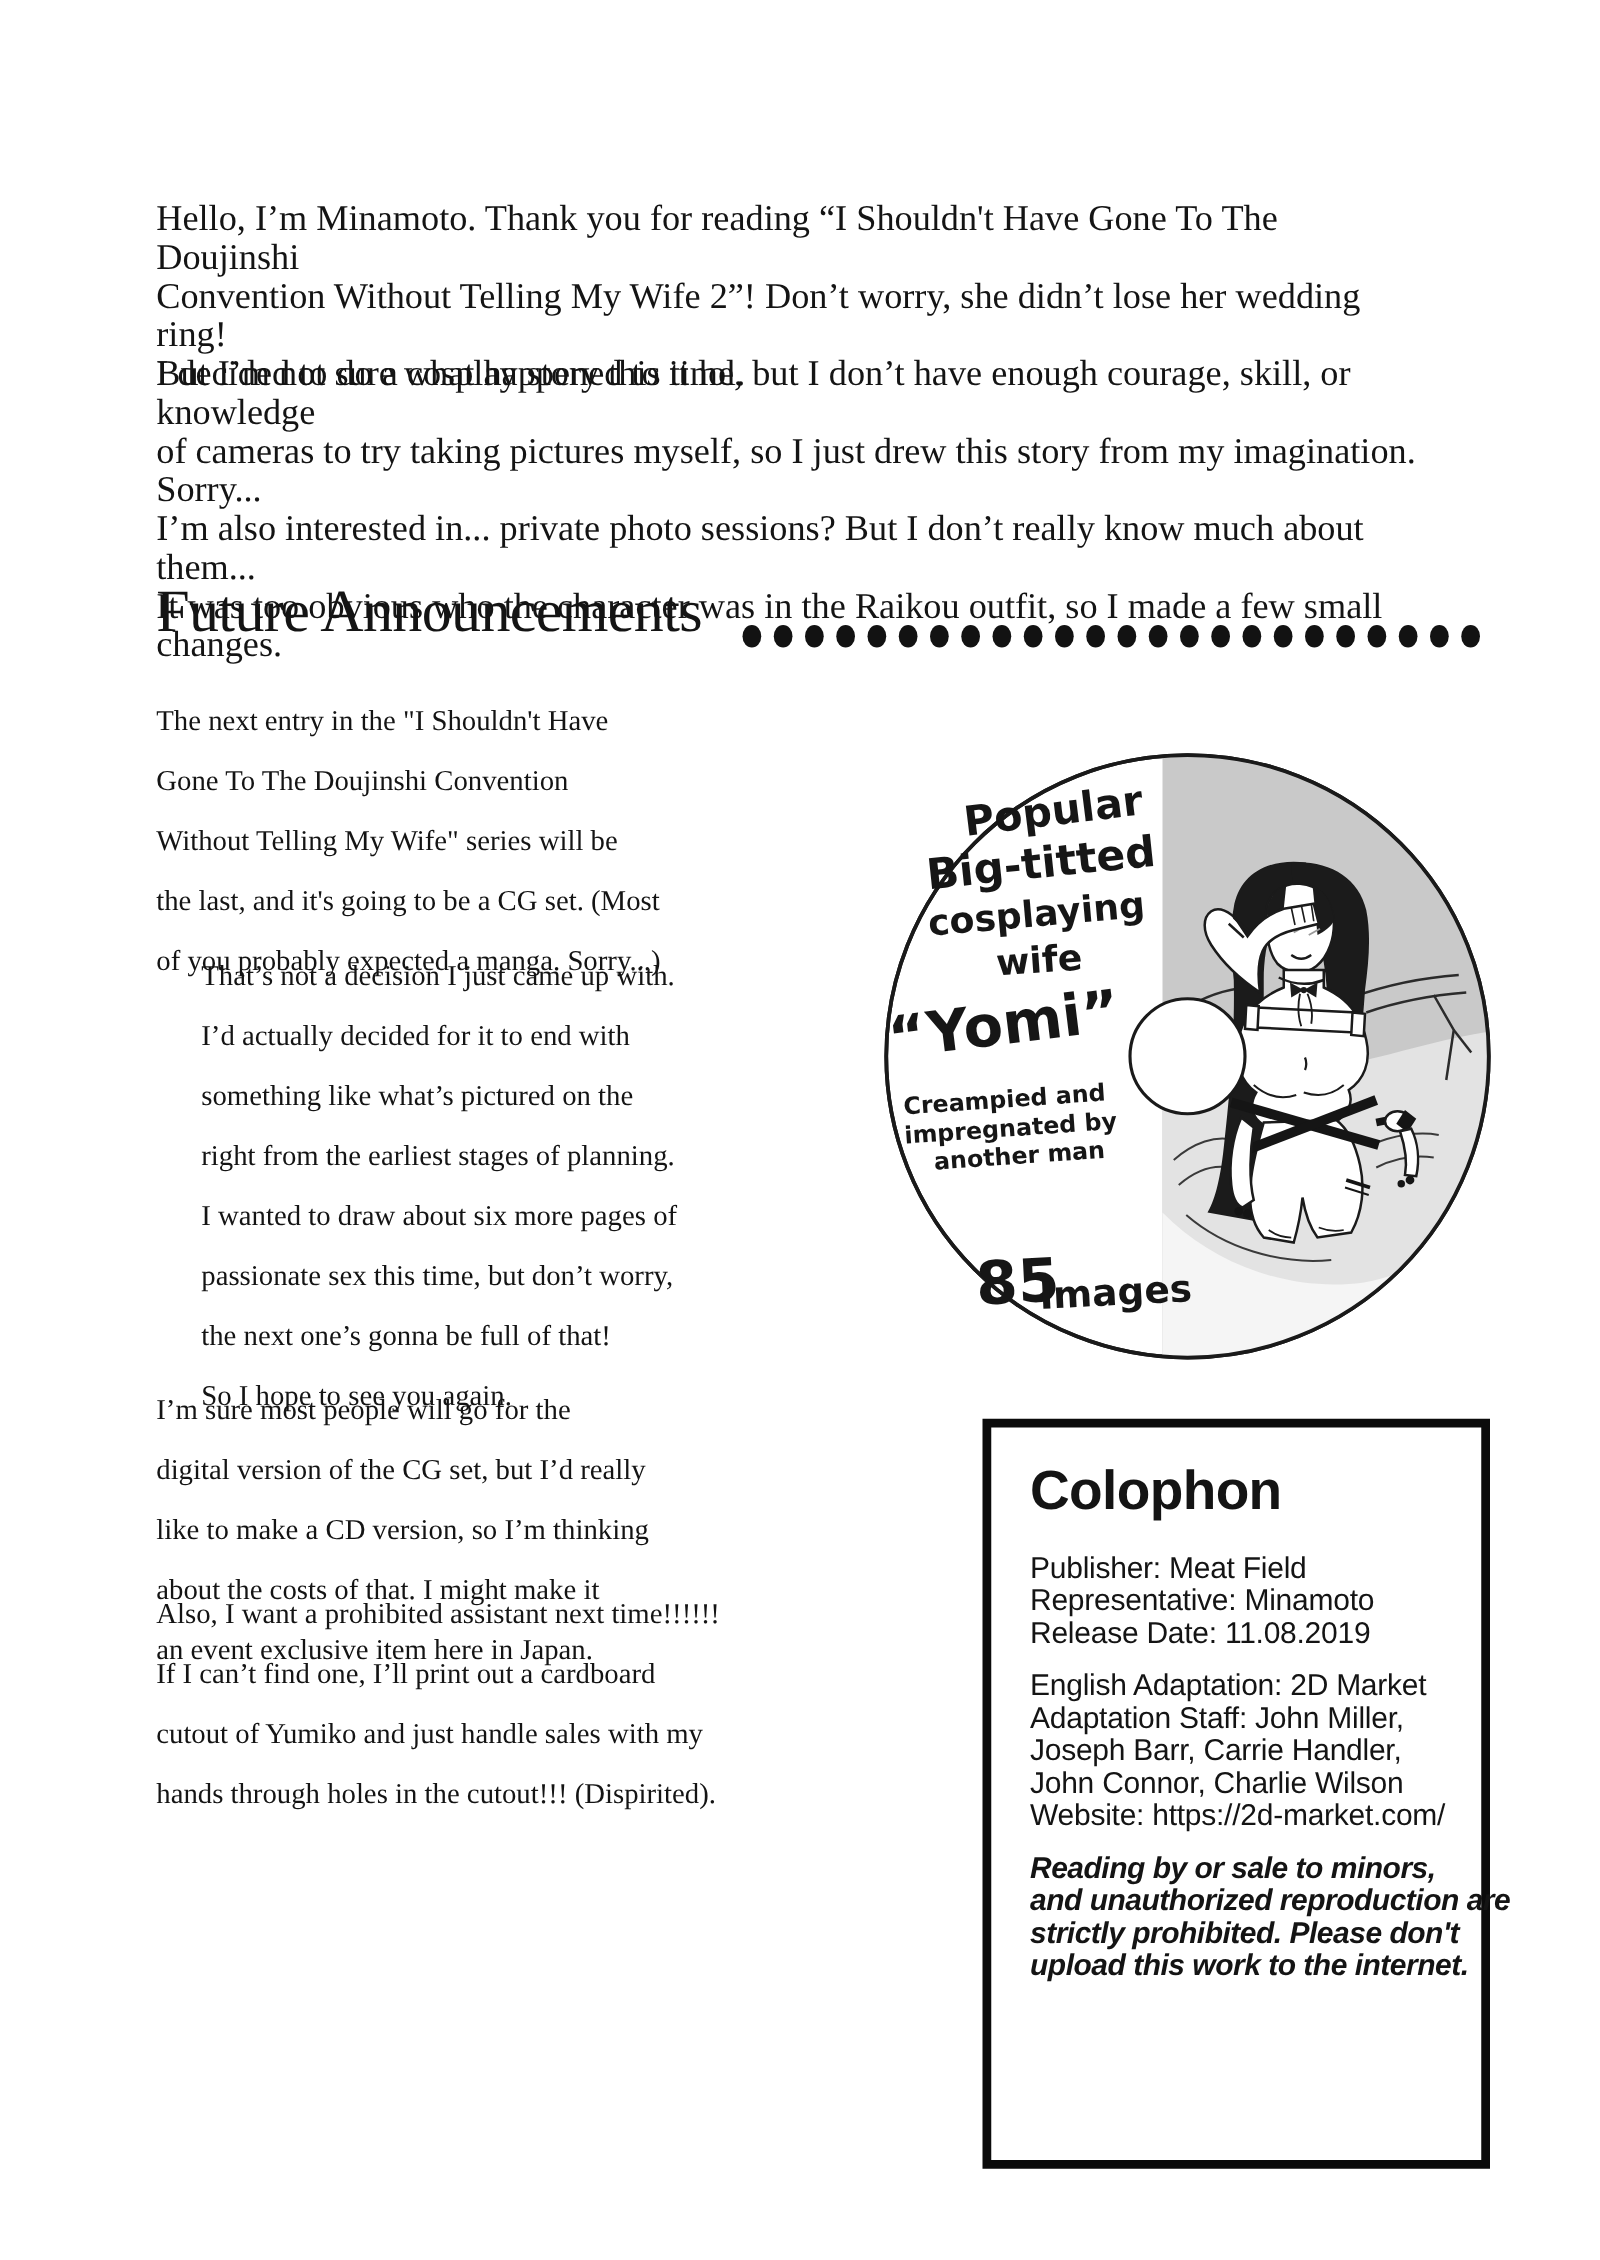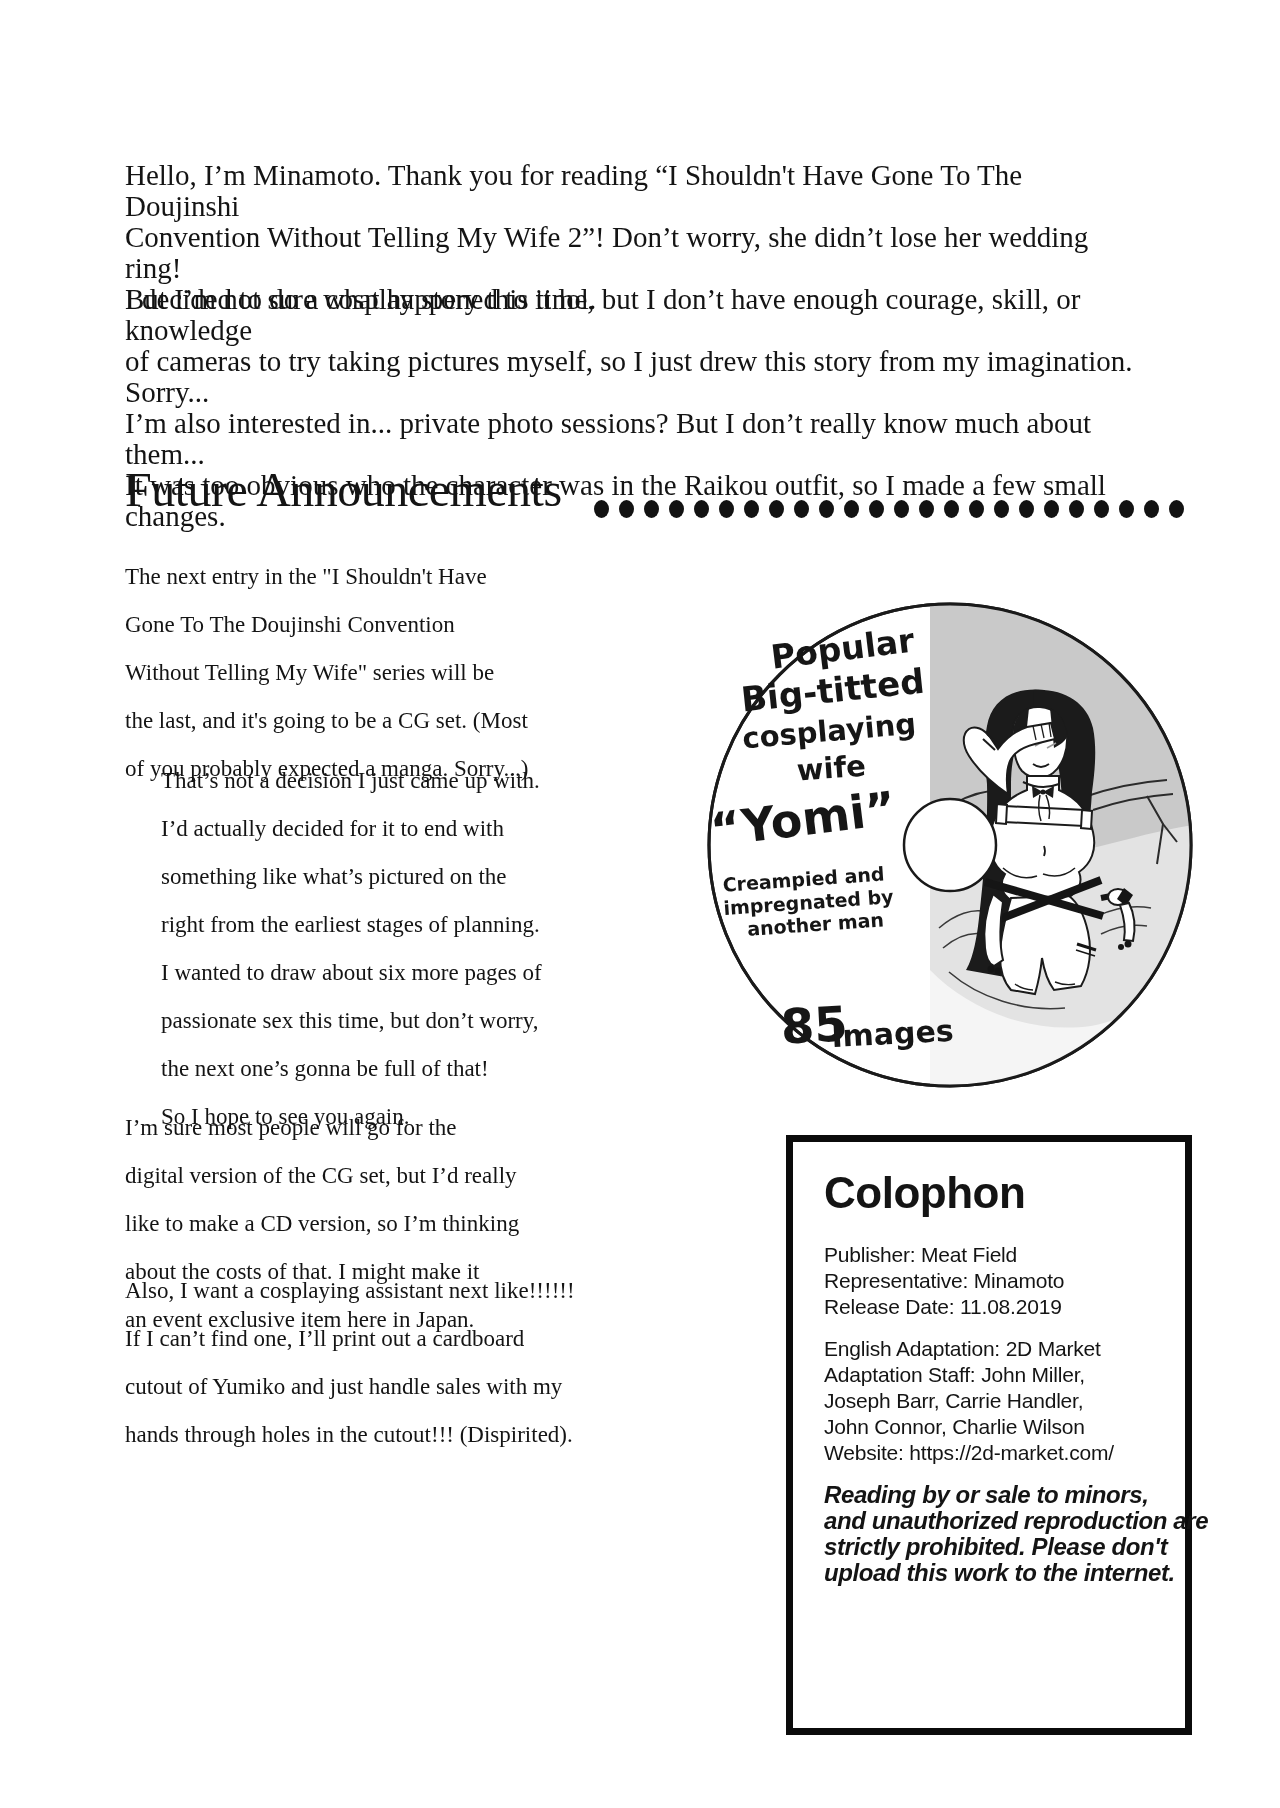"Publisher: Meat Field" .colo-group { font-size: 21px -> 24px }
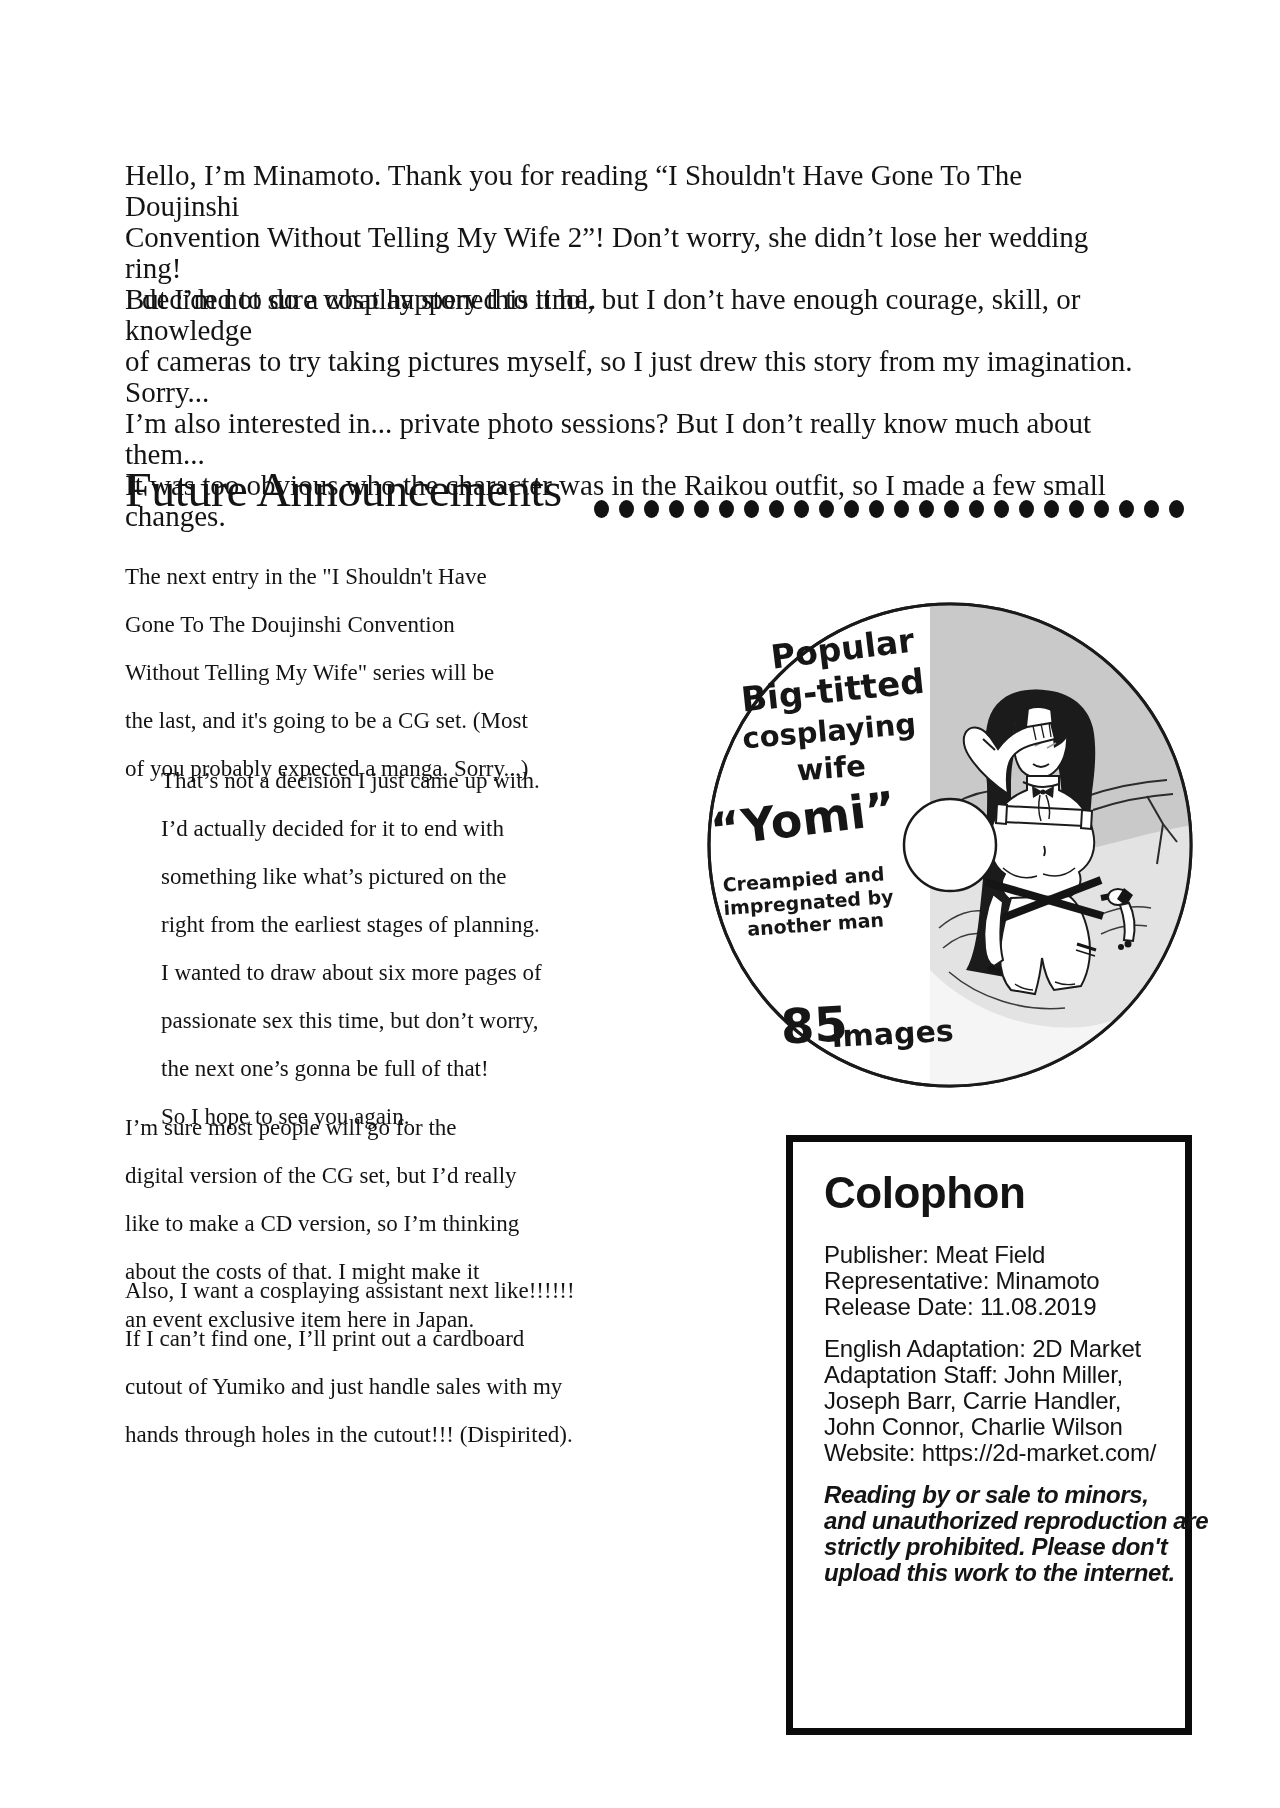"Also, I want a cosplaying" div.abs { text: cosplaying assistant next like -> prohibited assistant next time }
